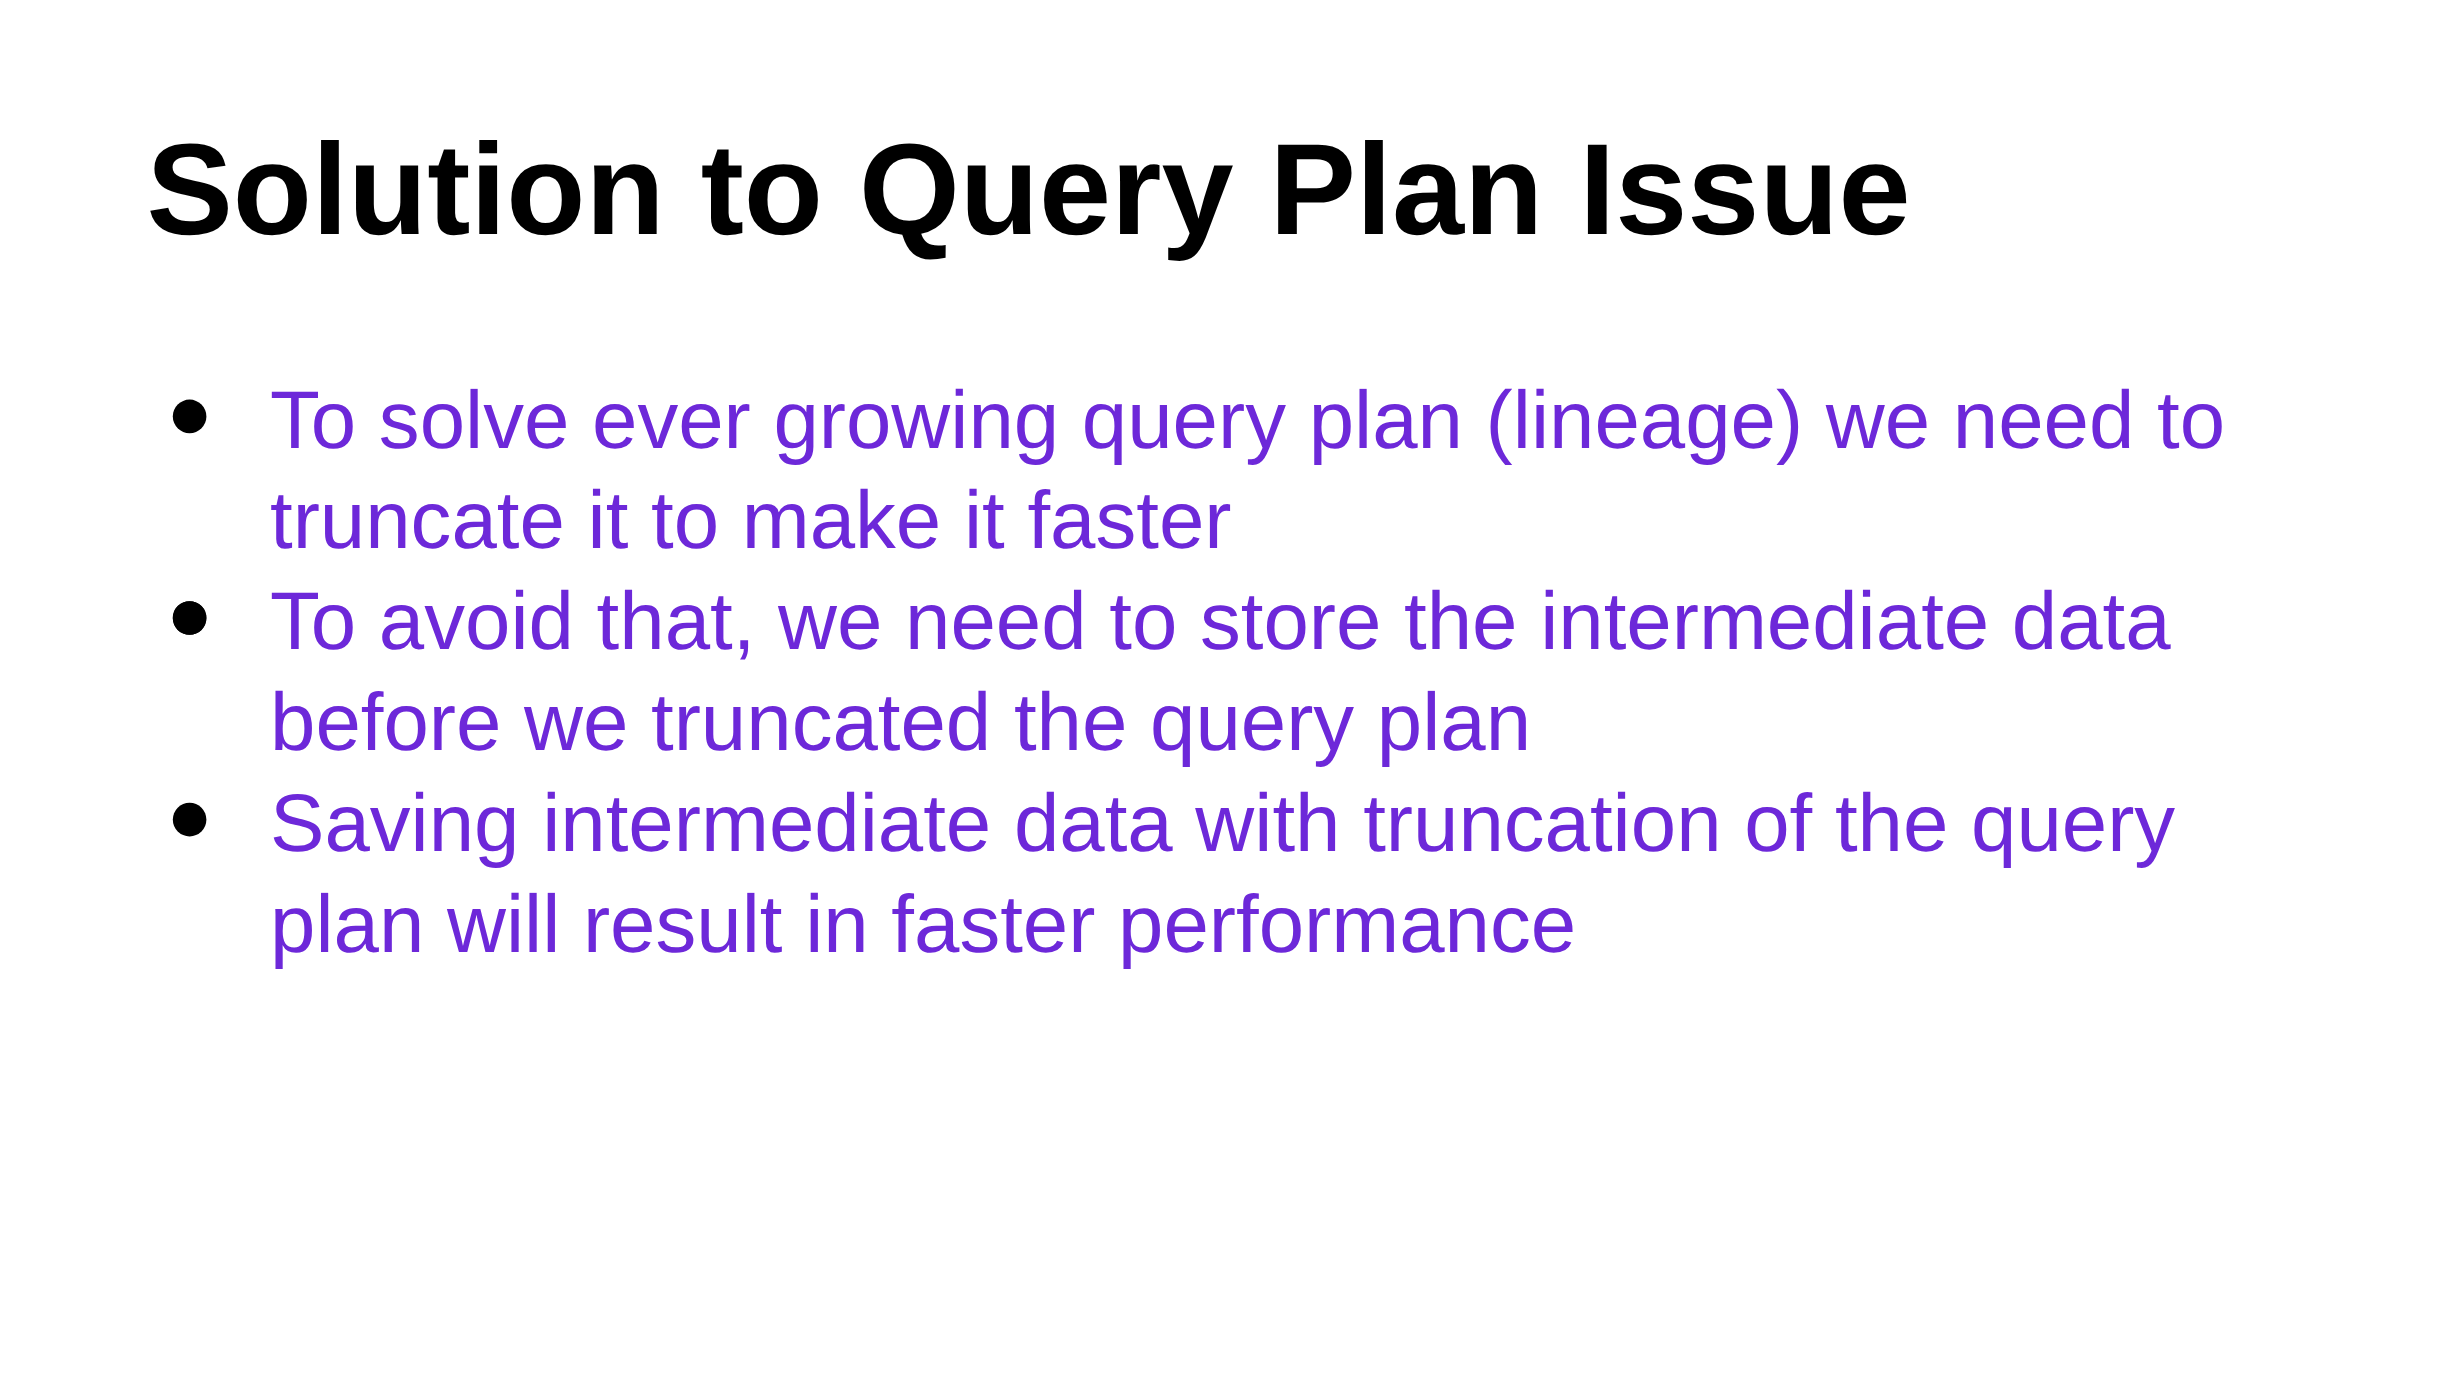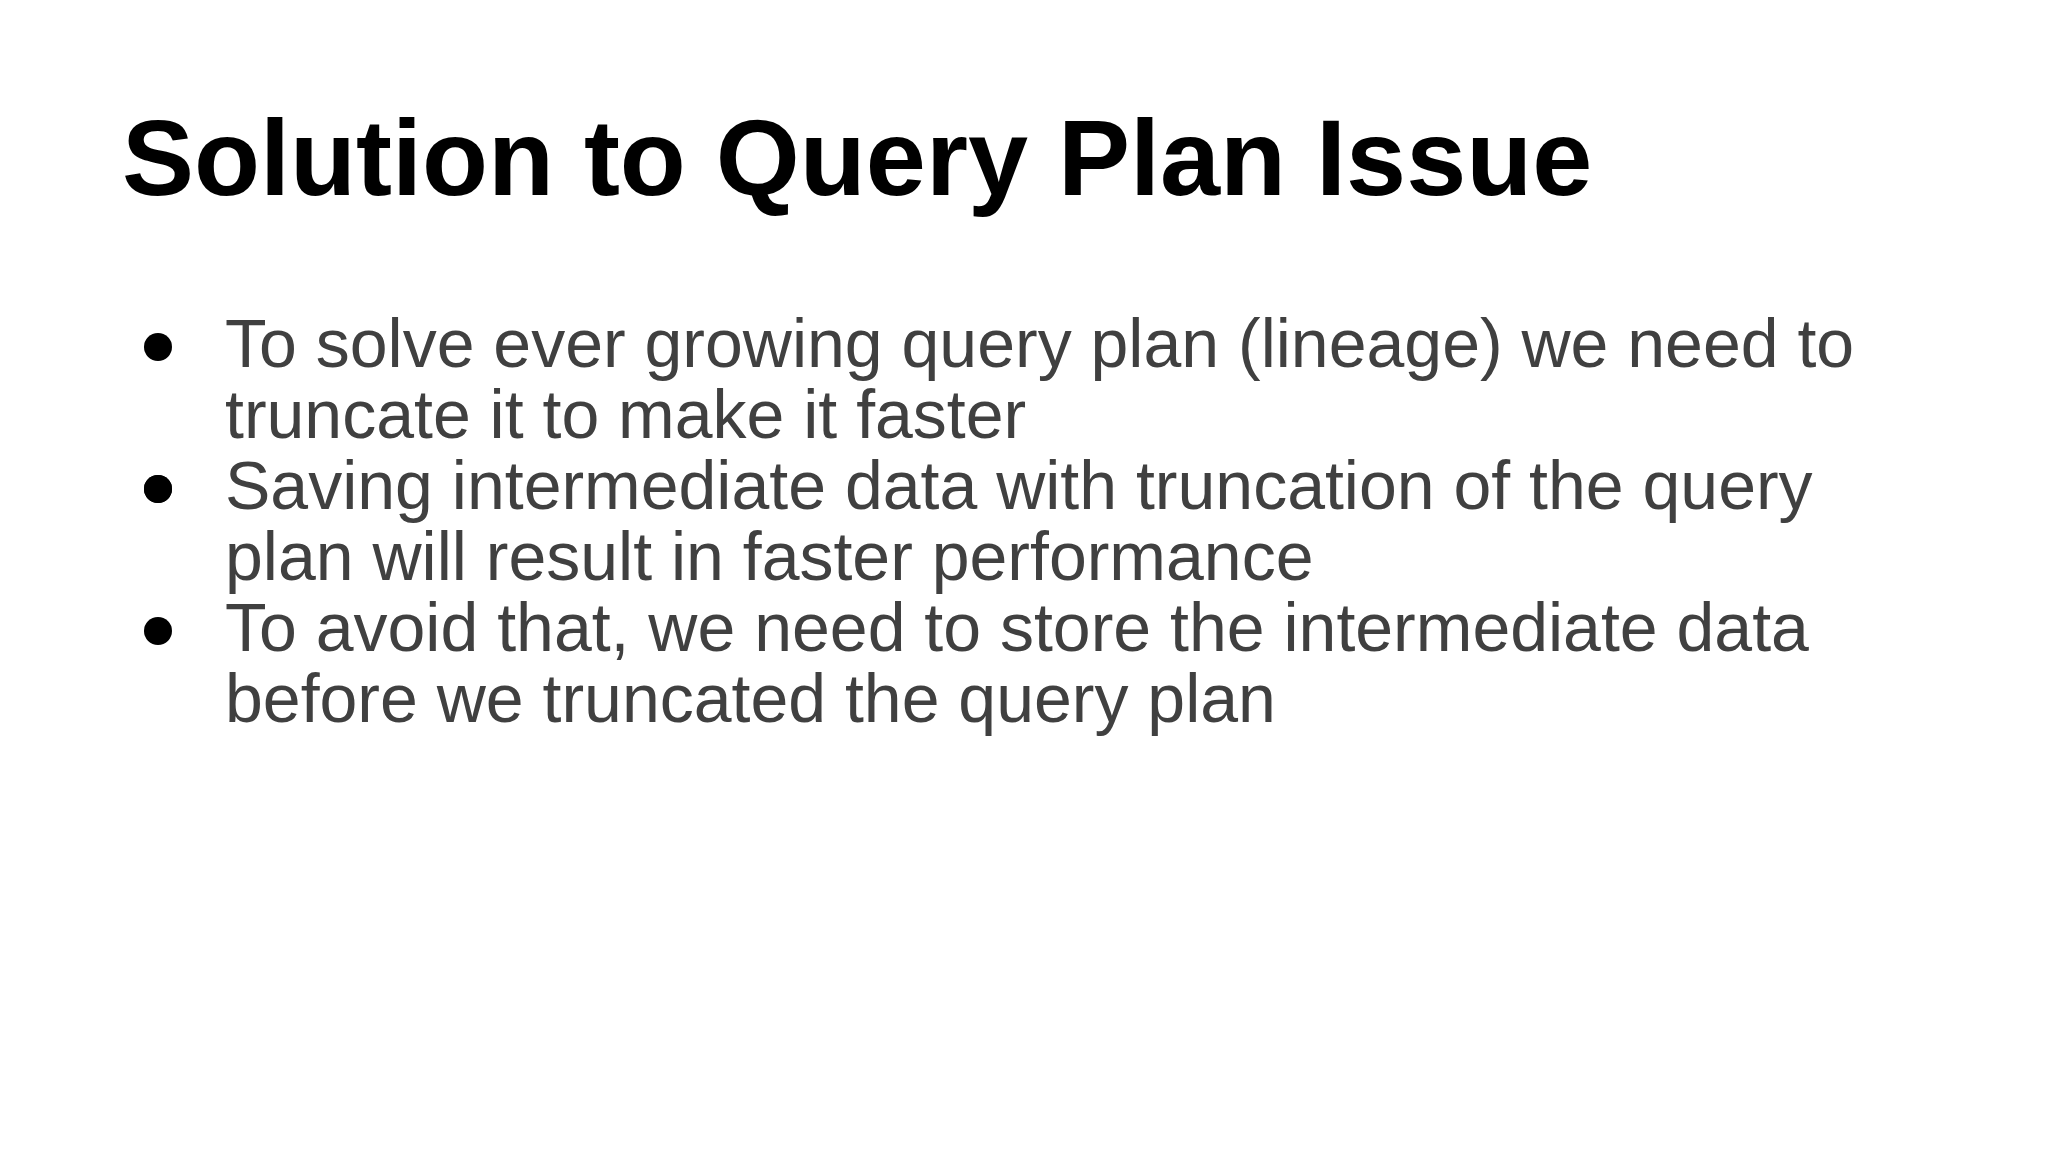"To solve ever growing query" .bullets { color: #404040 -> #6d28d9; line-height: 71px -> 84px }
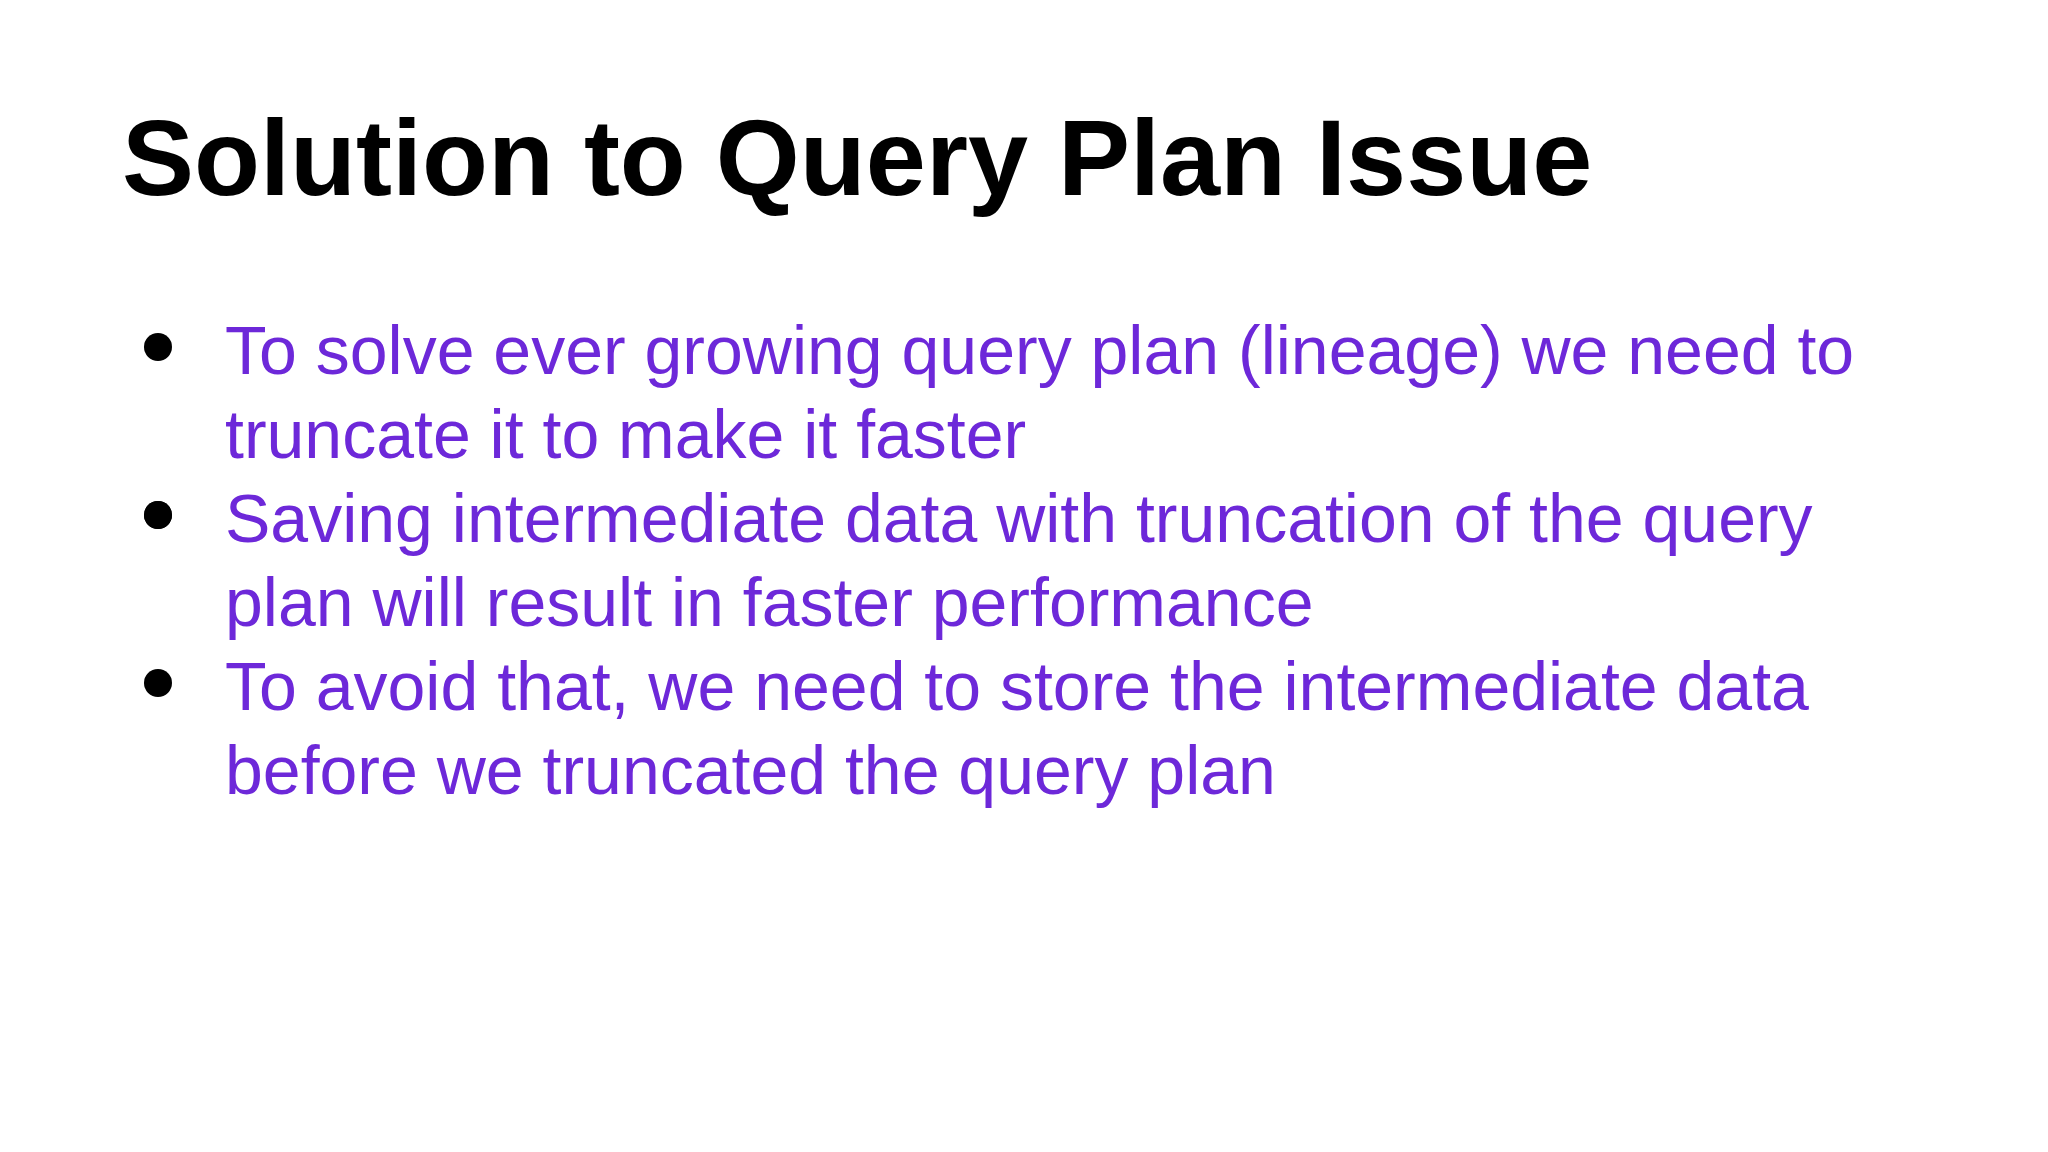"Saving intermediate data with truncation" li { order: before "To avoid that, we need" -> after "To avoid that, we need" }
